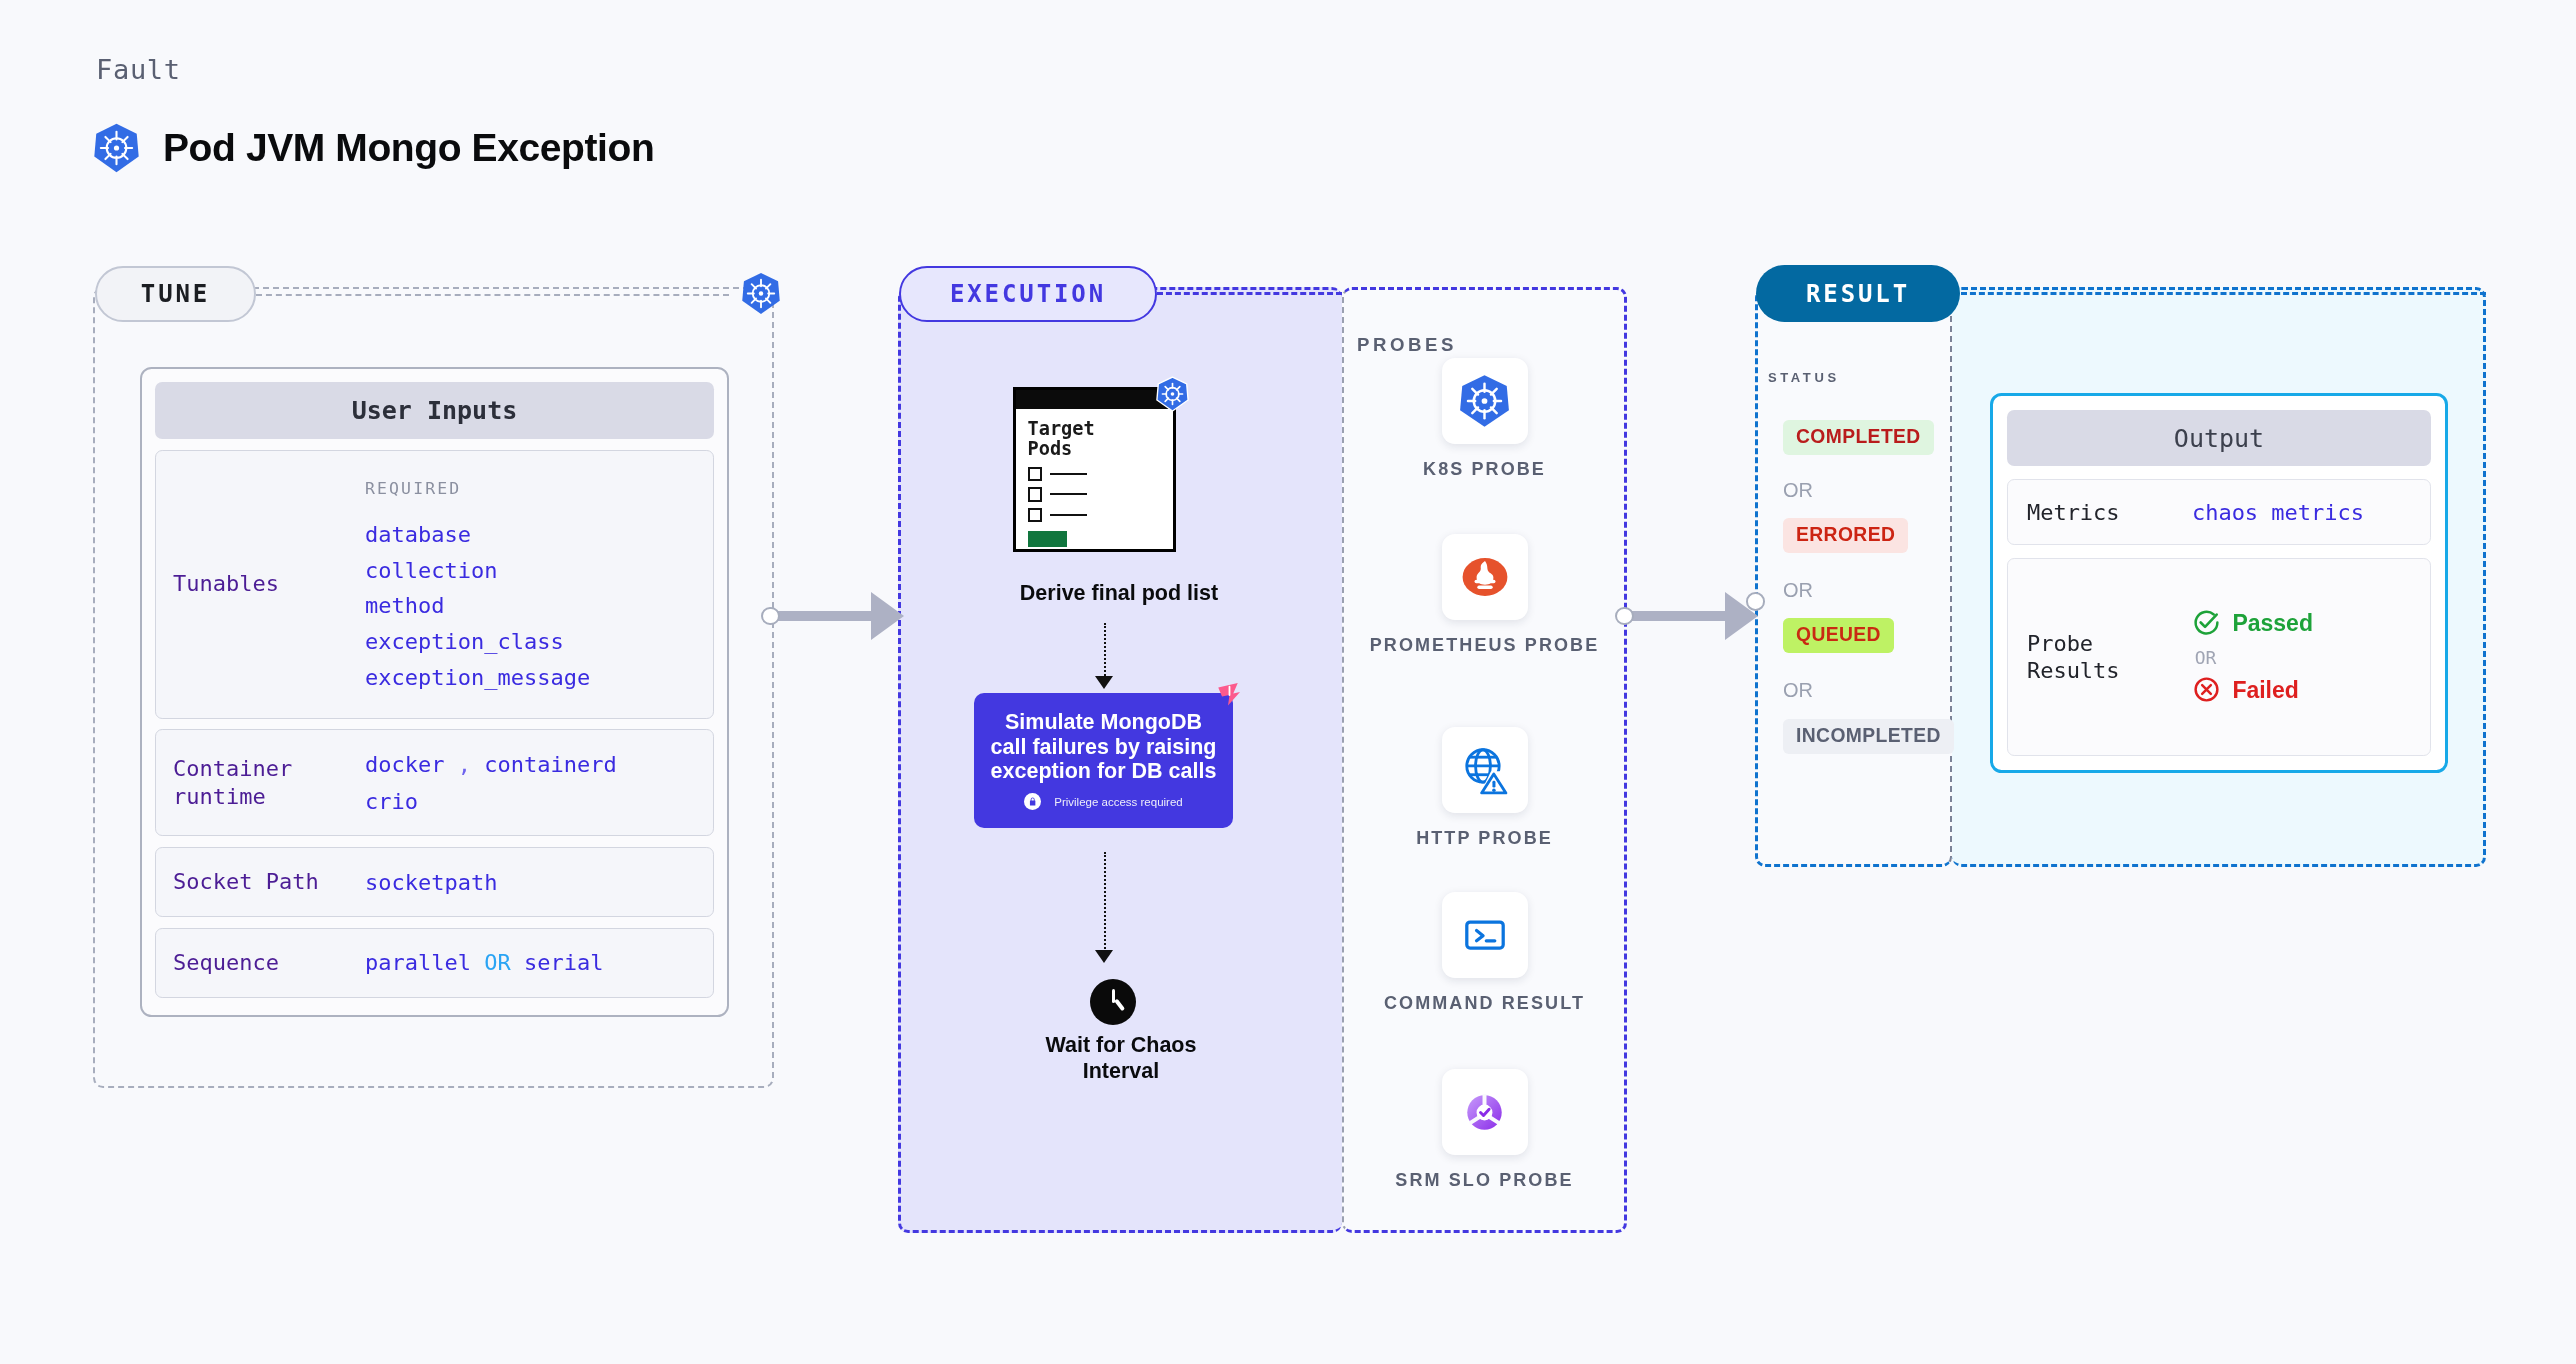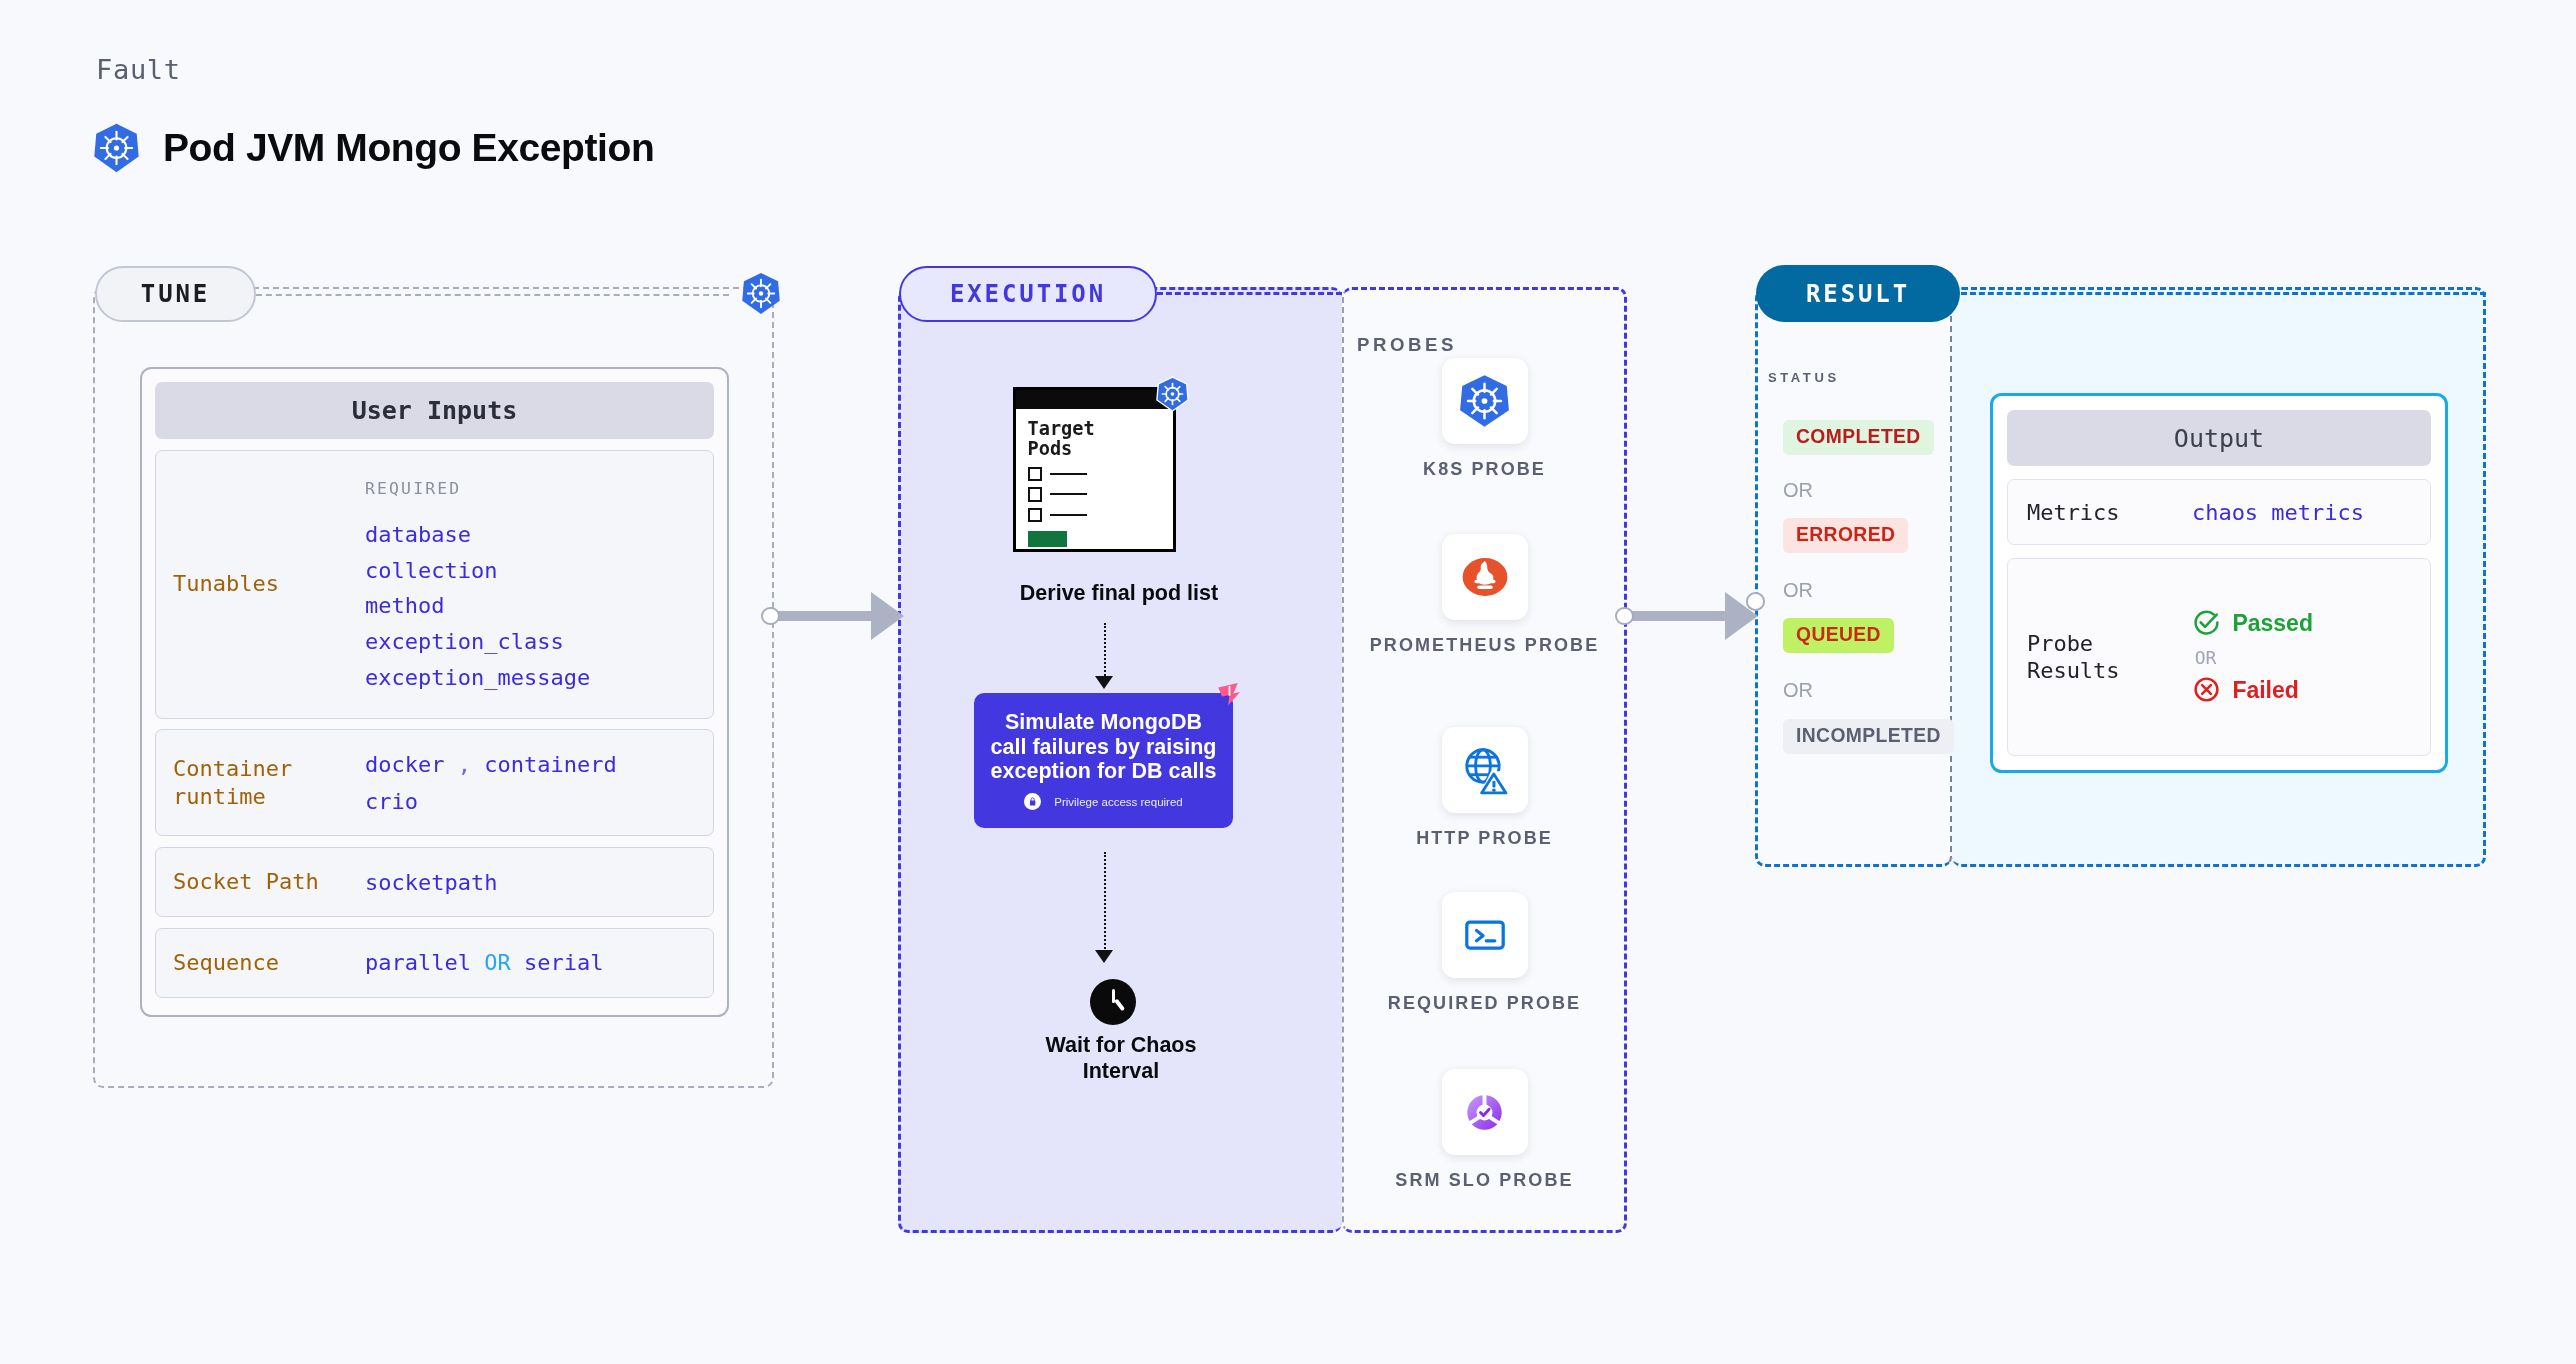"Tunables" .row-label { color: #a16207 -> #4c1d95 }
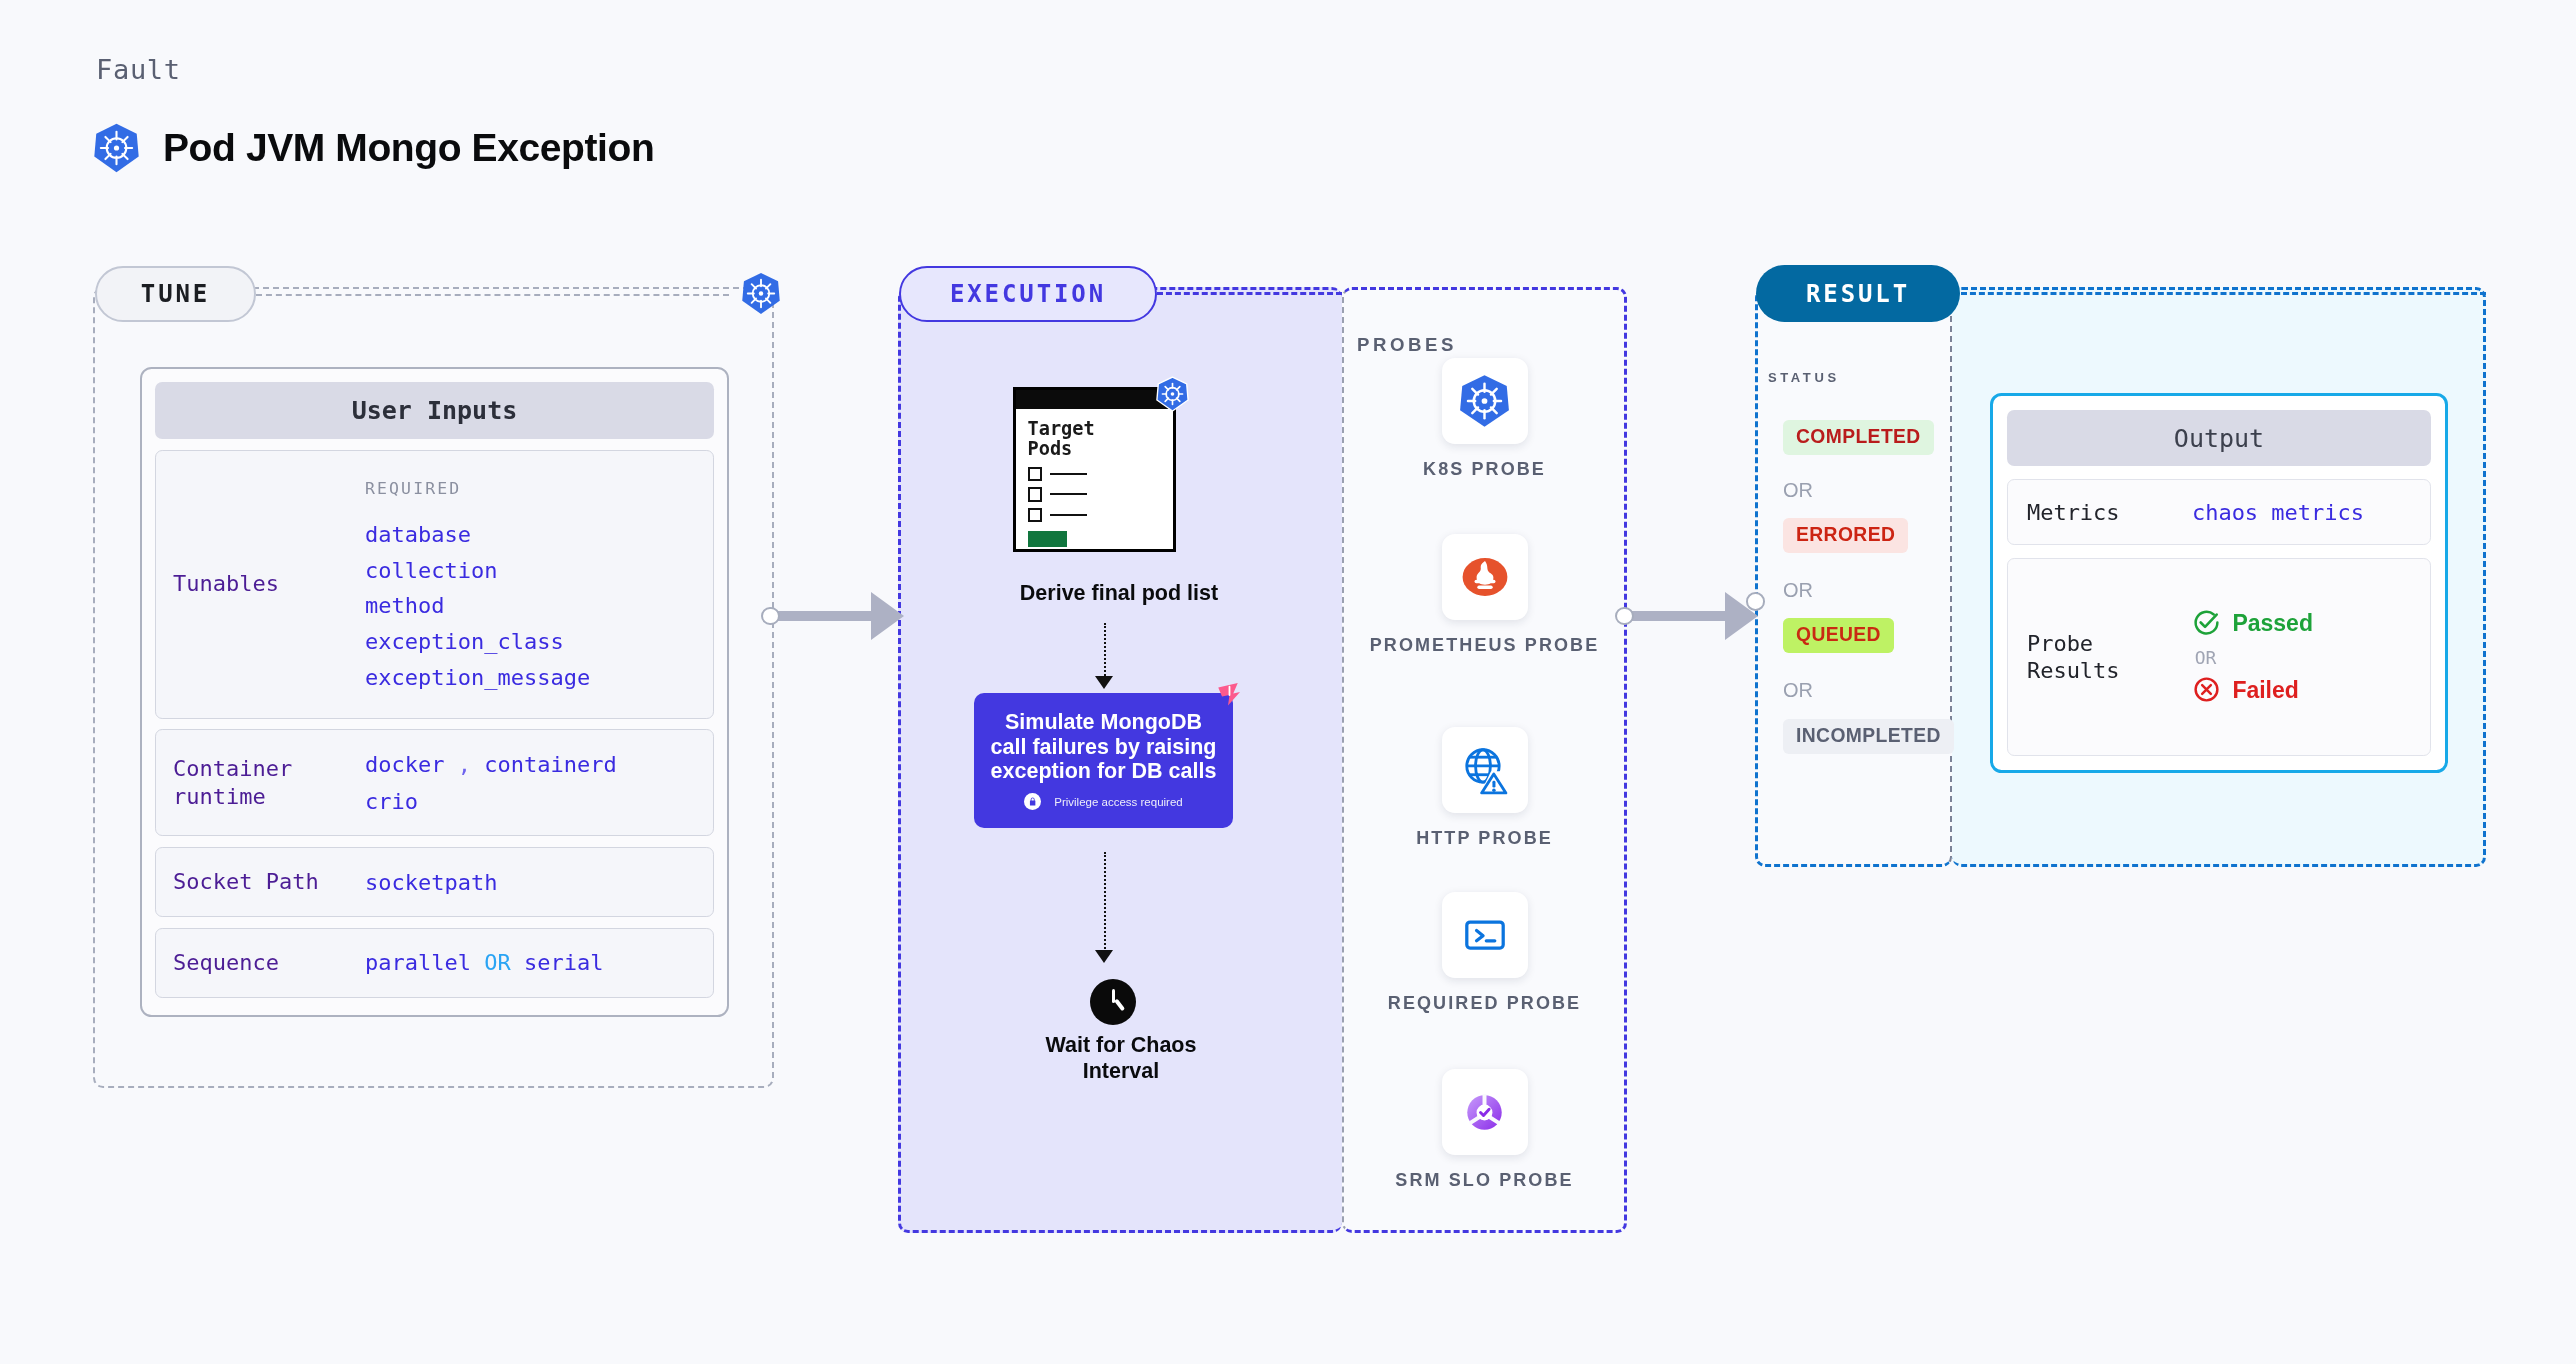"REQUIRED PROBE" div.probe-label { text: REQUIRED PROBE -> COMMAND RESULT }
